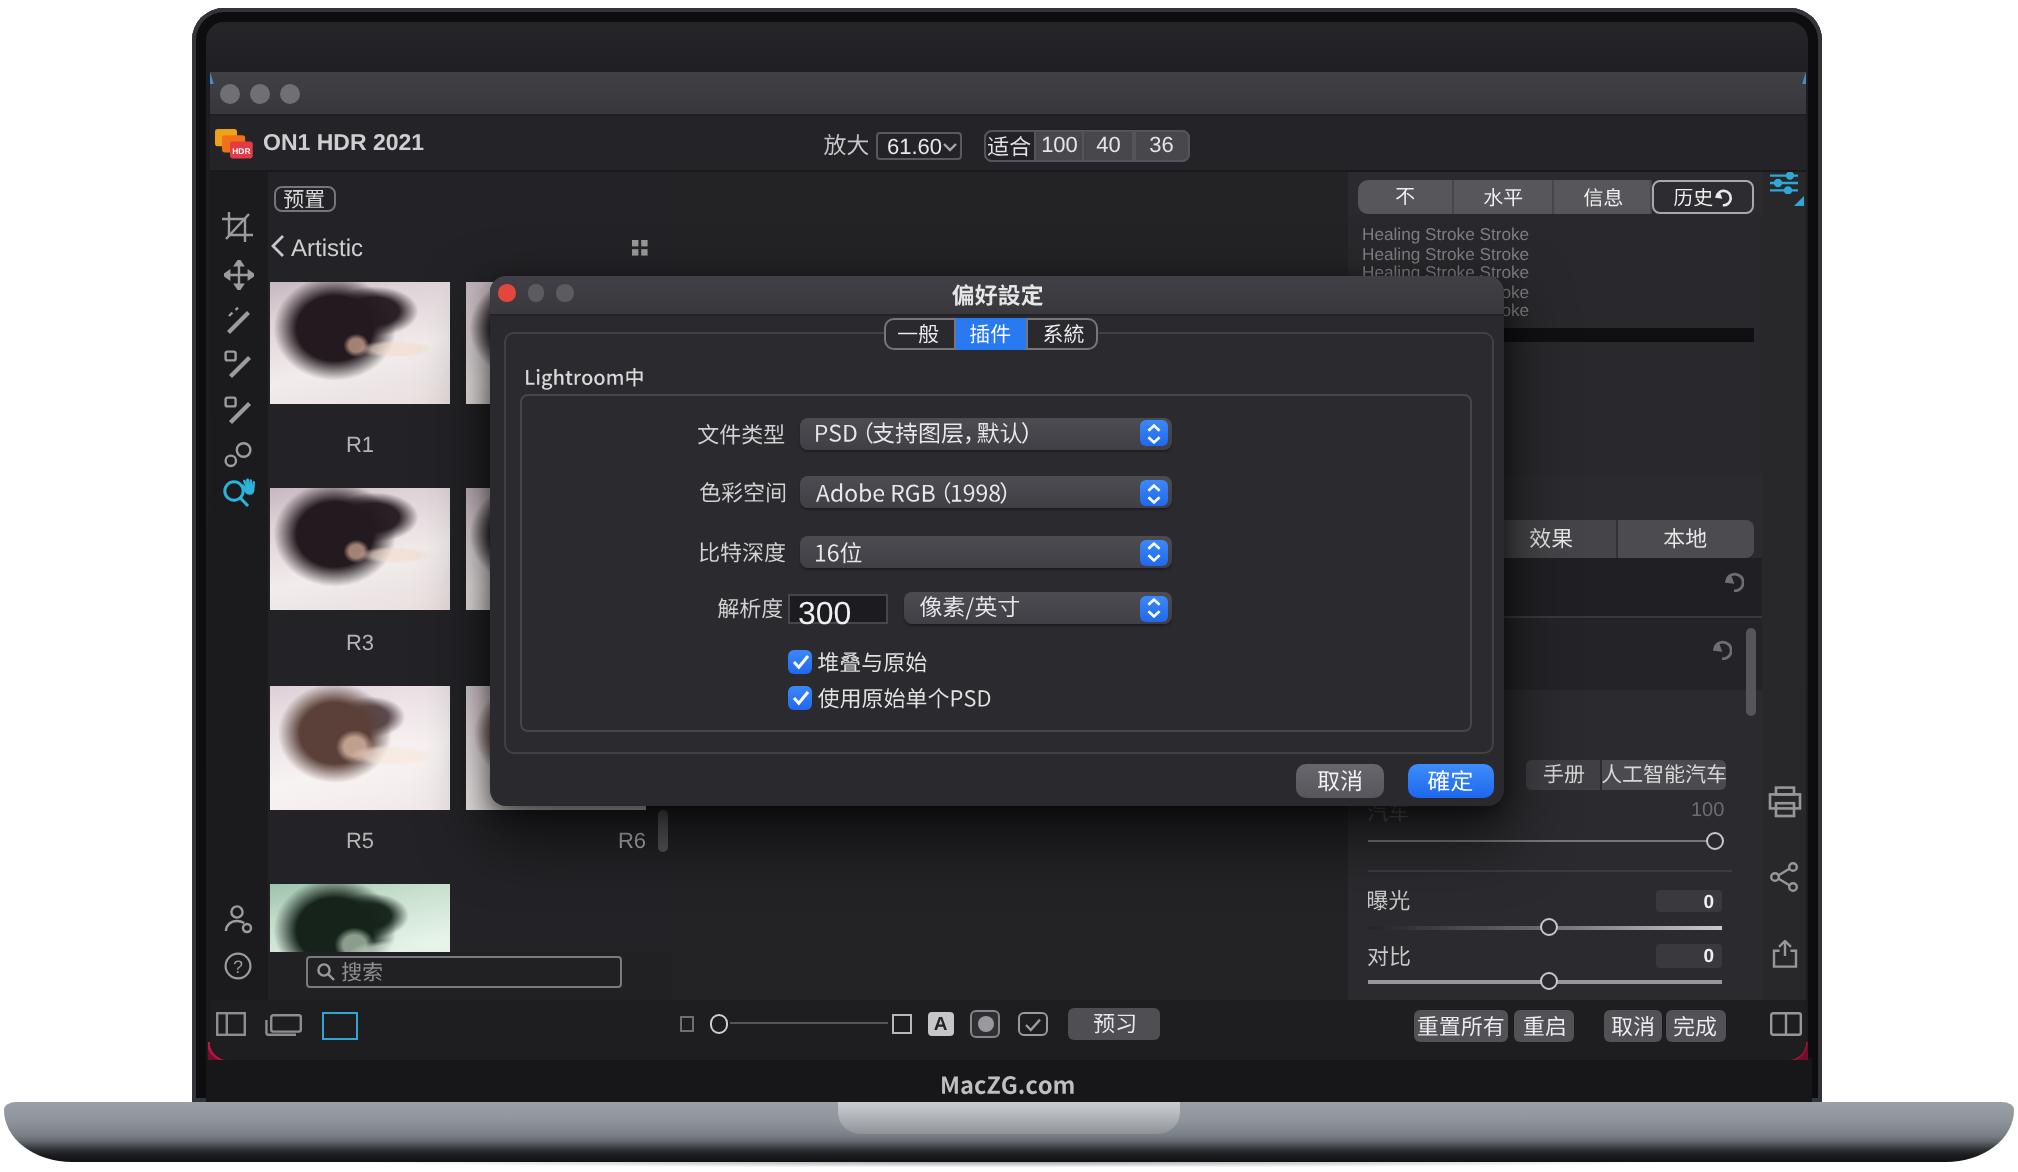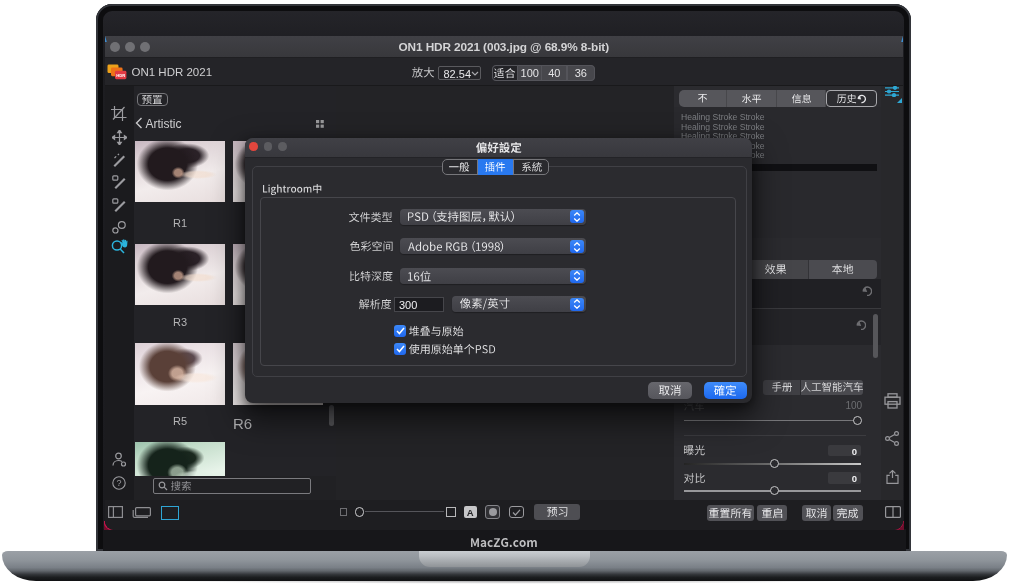"ON1 HDR 2021 (003.jpg @" div { html: <div>ON1 HDR 2021 (003.jpg @ 68.9% 8-bit)</div> -> none }
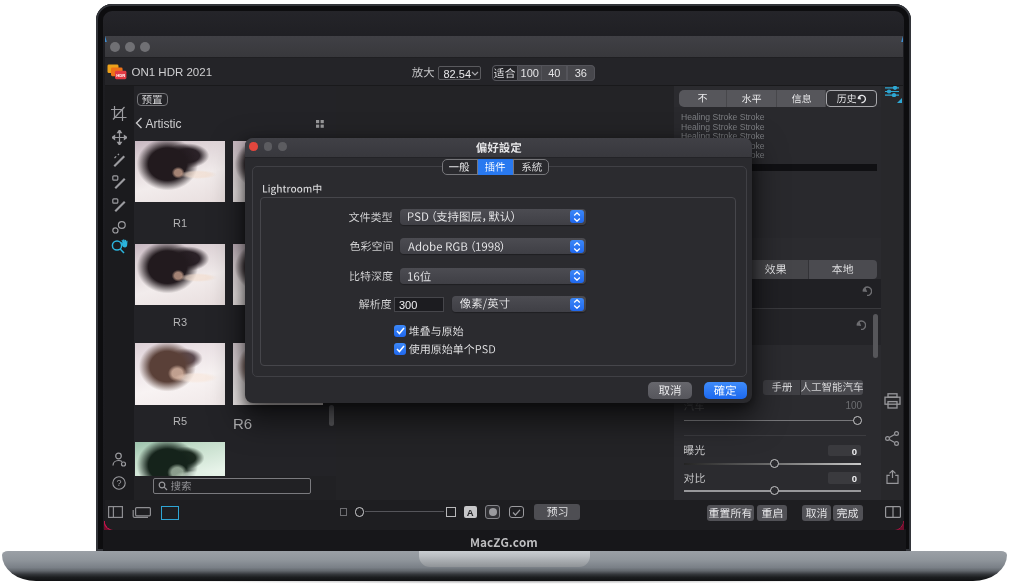"ON1 HDR 2021" div { font-weight: normal -> bold }
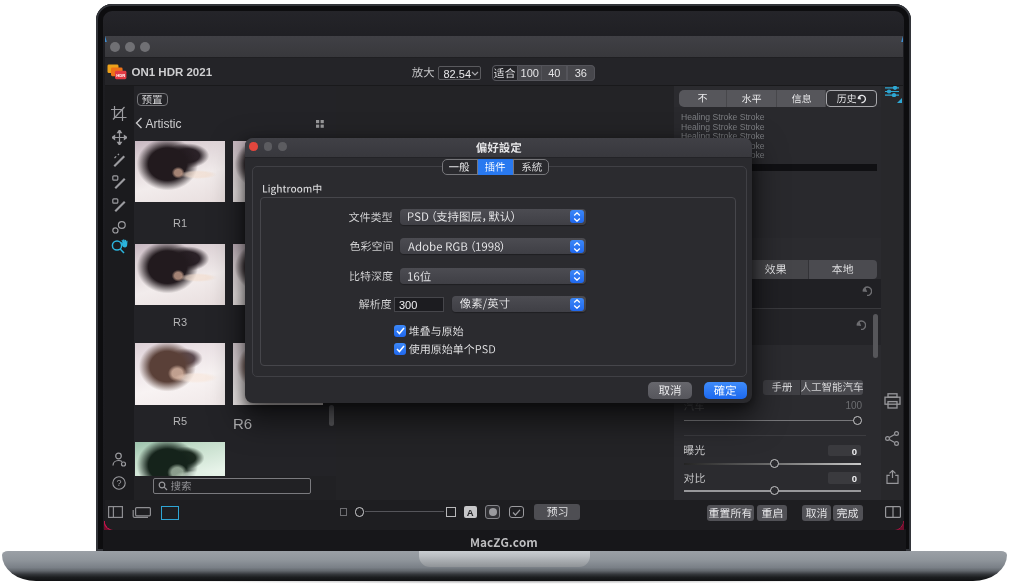"82.54" div { text: 82.54 -> 61.60 }
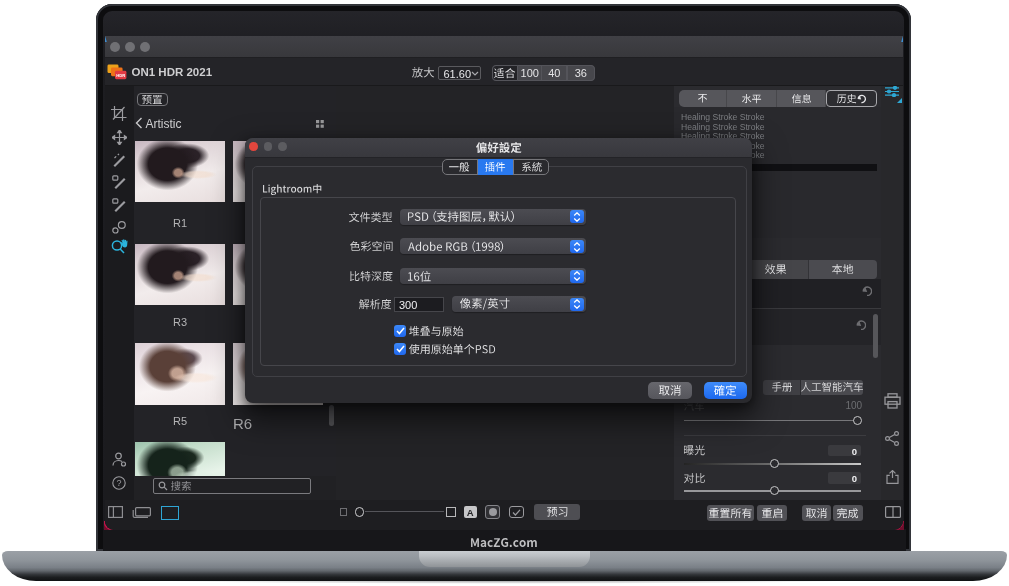"300" div { font-size: 11px -> 16px }
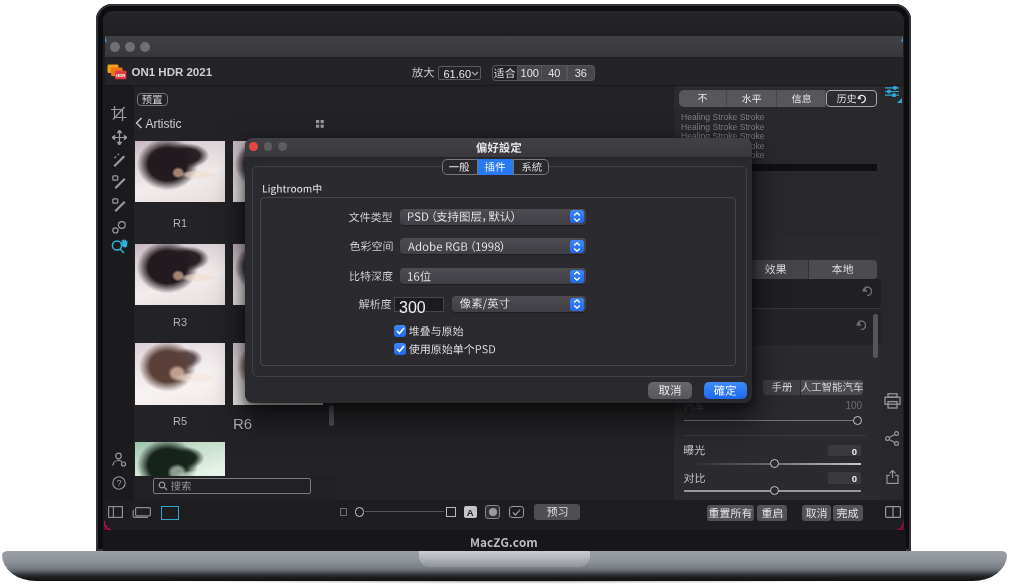"R6" div { font-size: 15px -> 11px; text-align: left -> right }
